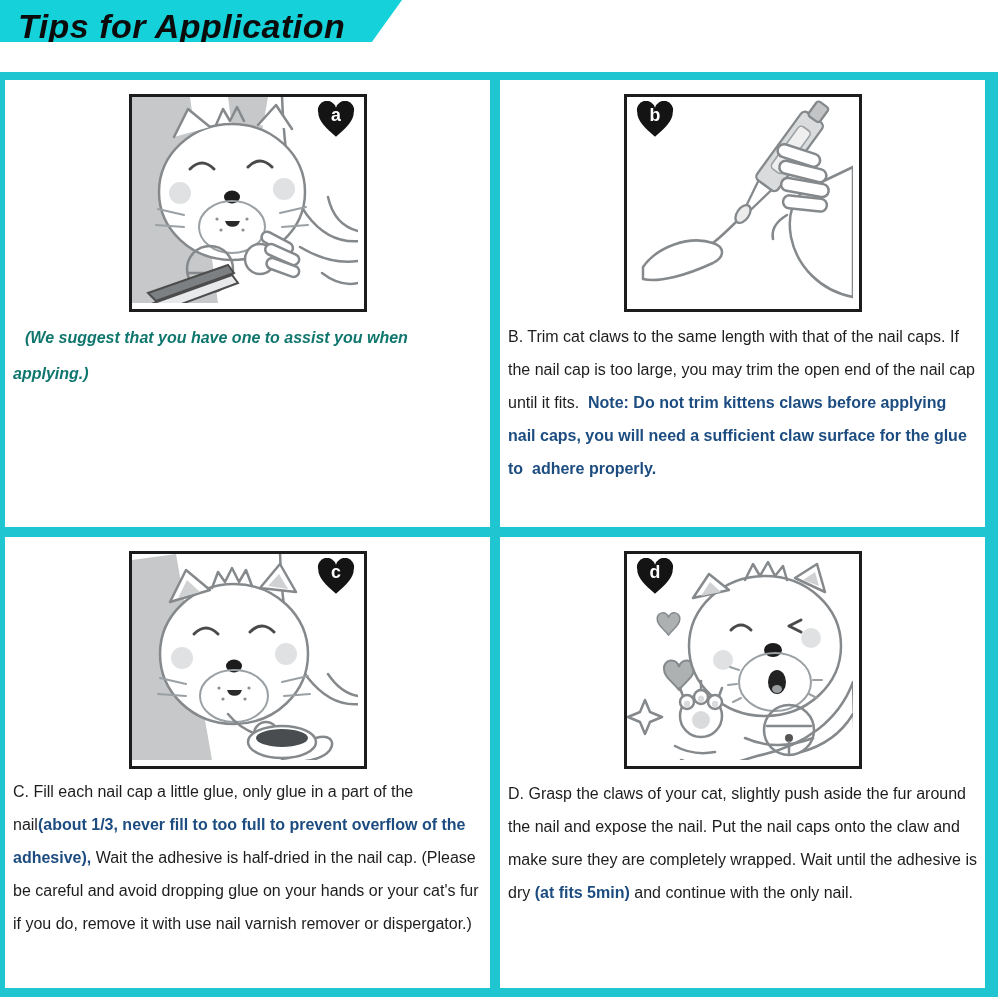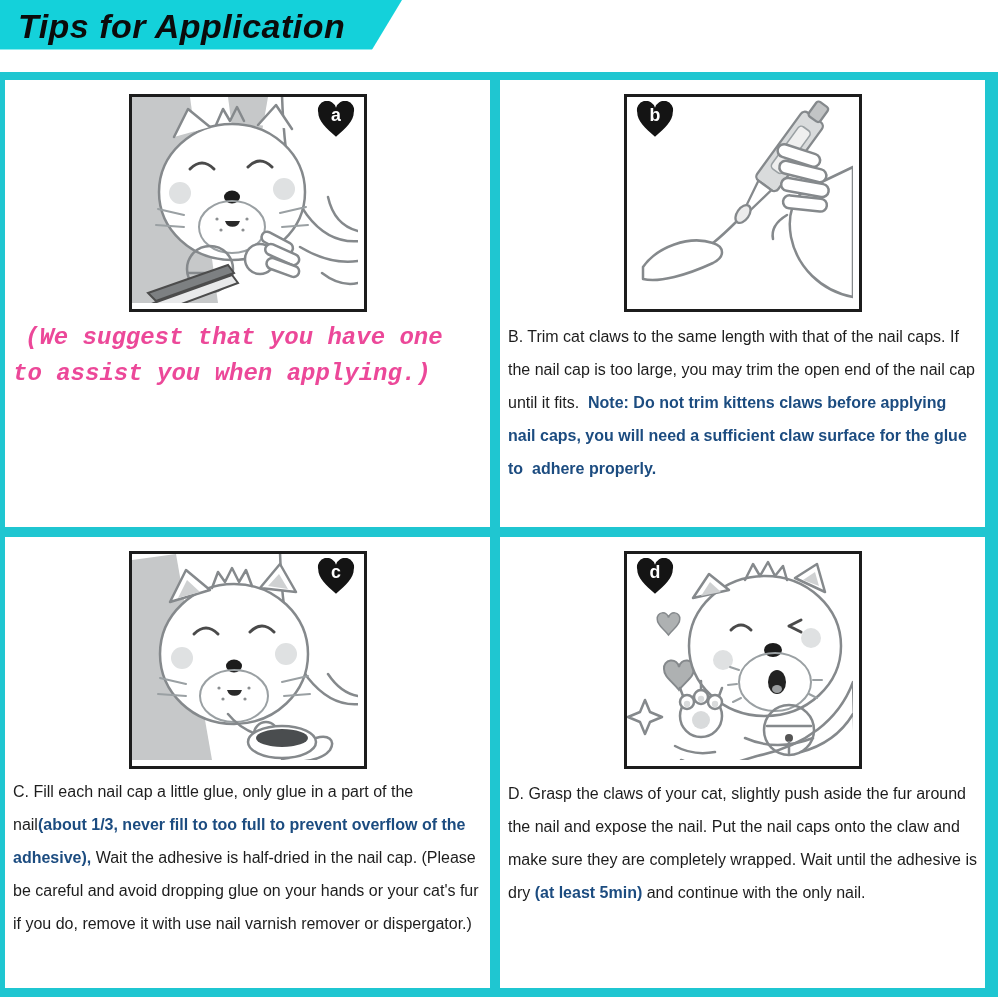"Tips for Application" .banner { height: 50px -> 42px }
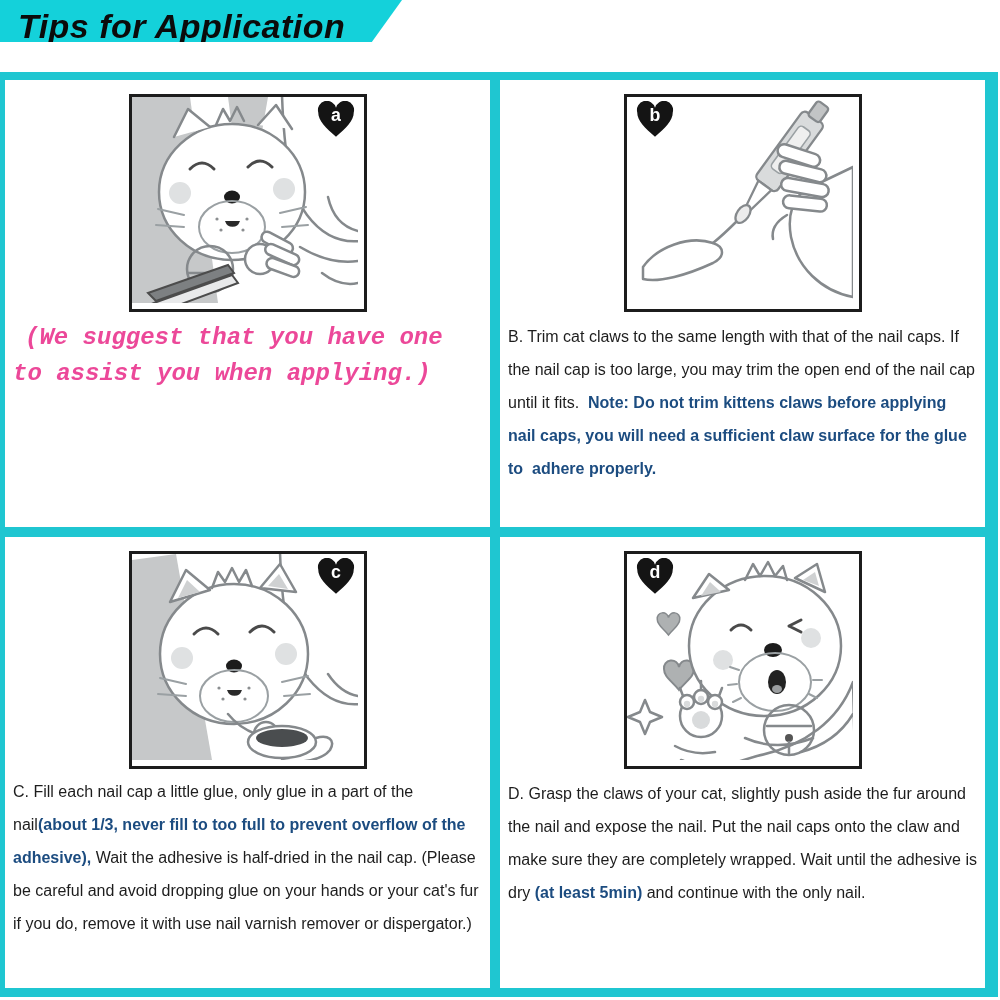"(We suggest that you have" .magenta { color: #ec4899 -> #0f766e; font-family: Liberation Mono, monospace -> none; font-size: 24px -> 16px }
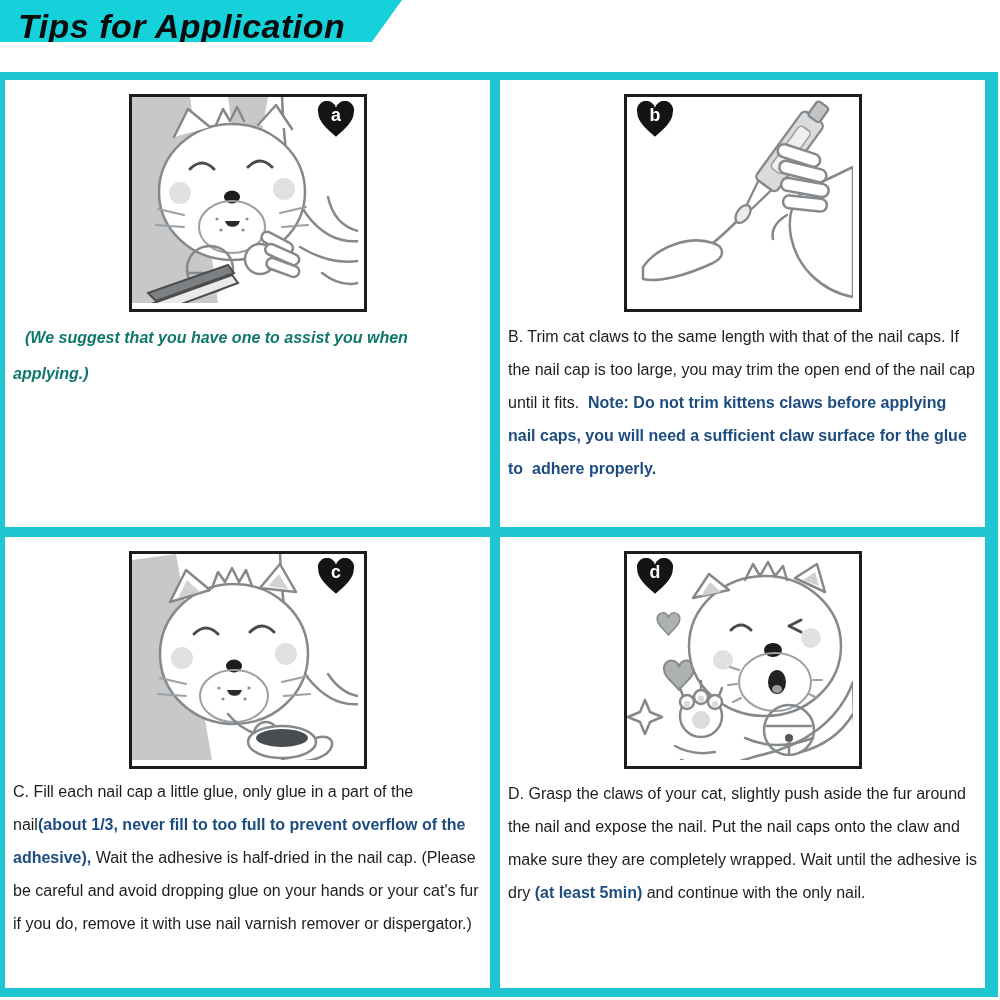"(at least 5min)" span.note { text: least -> fits }
